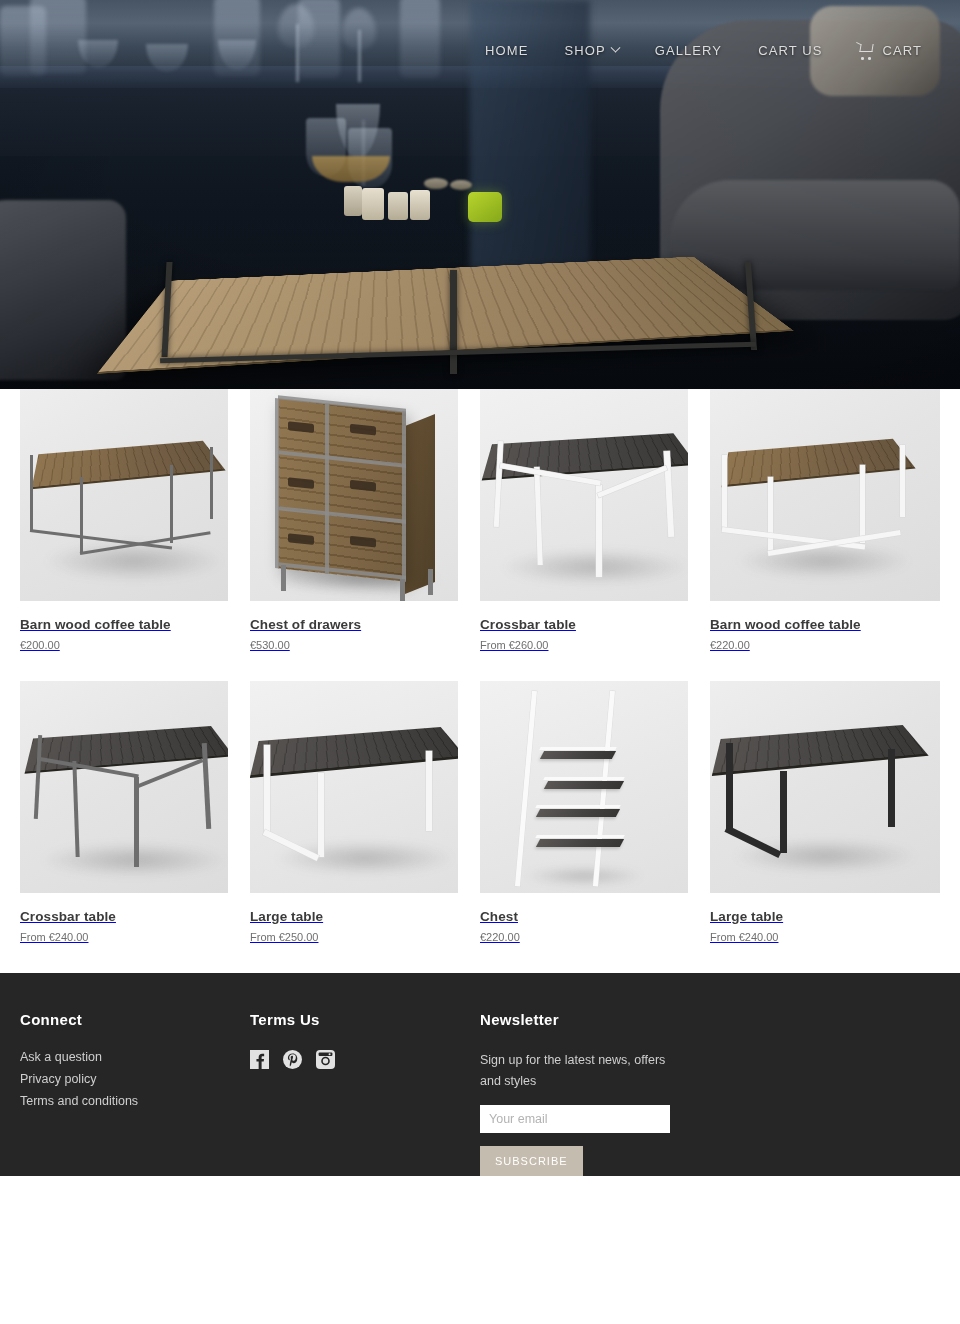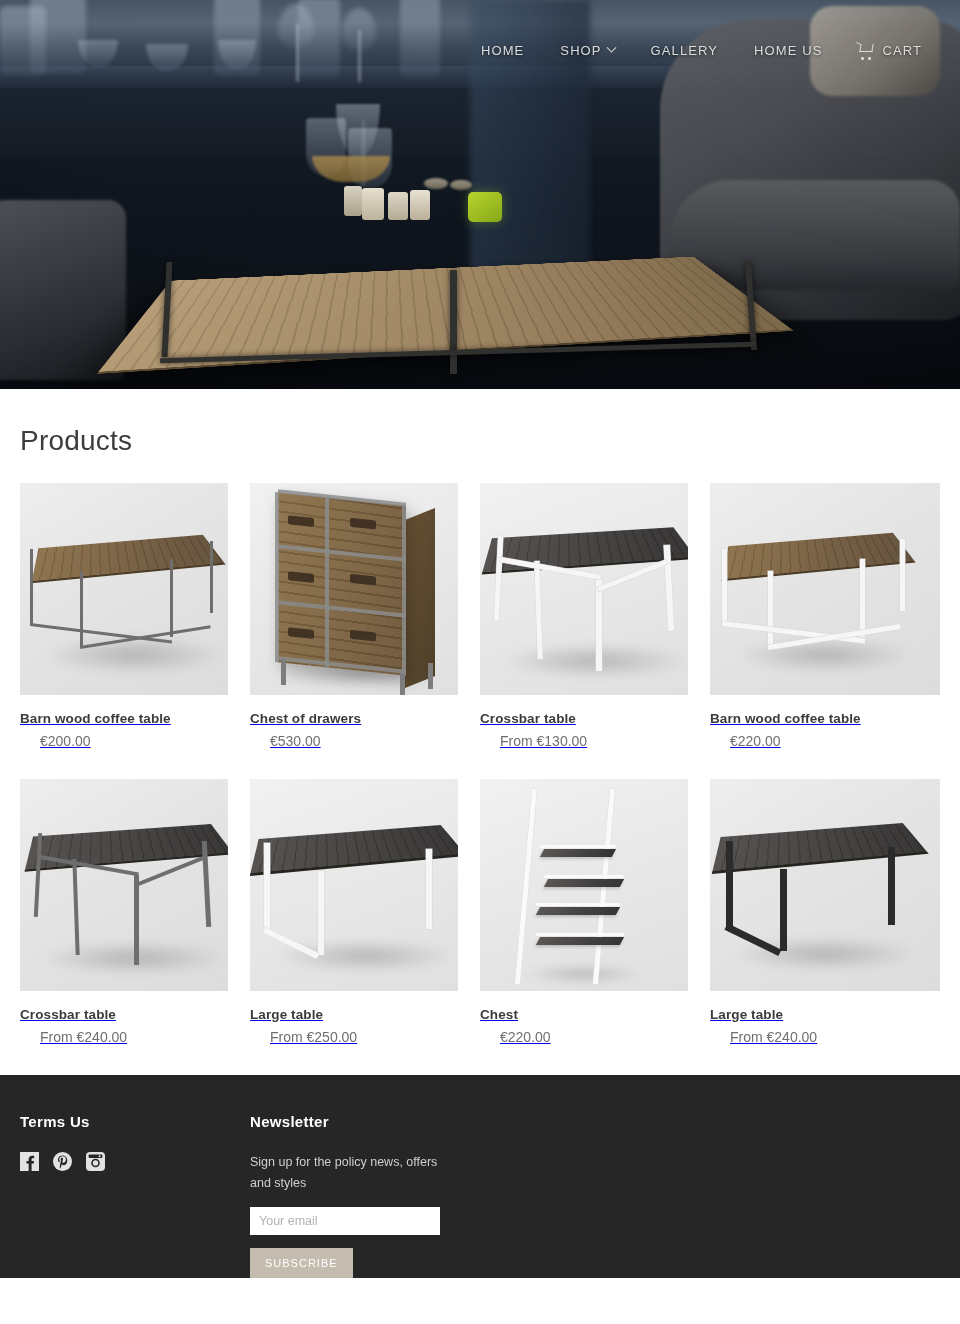"HOME US" span { text: HOME -> CART }
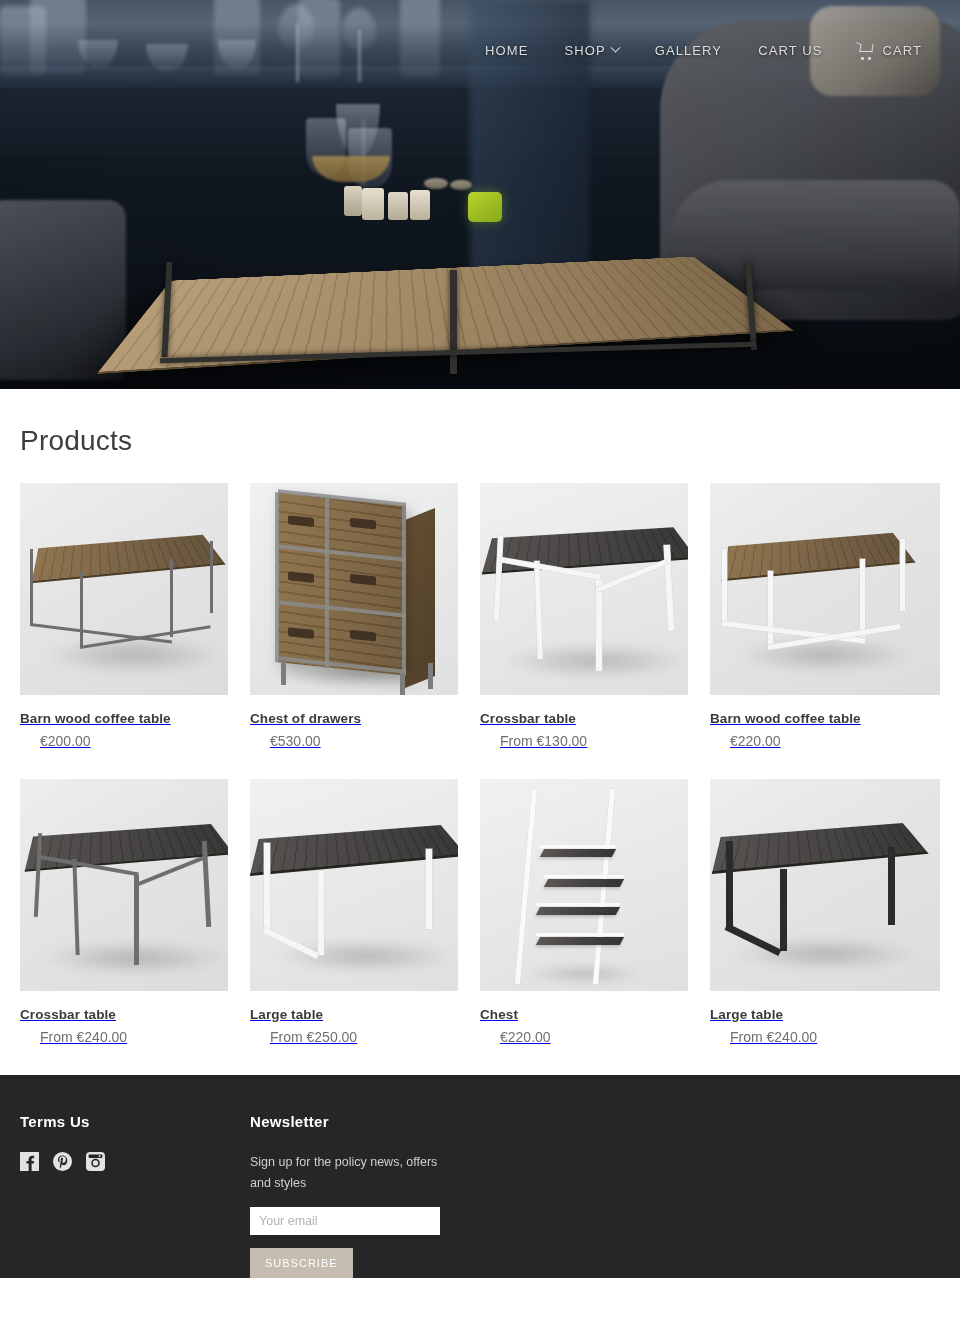"Products" h1.page-title { html: <h1>Products</h1> -> none }
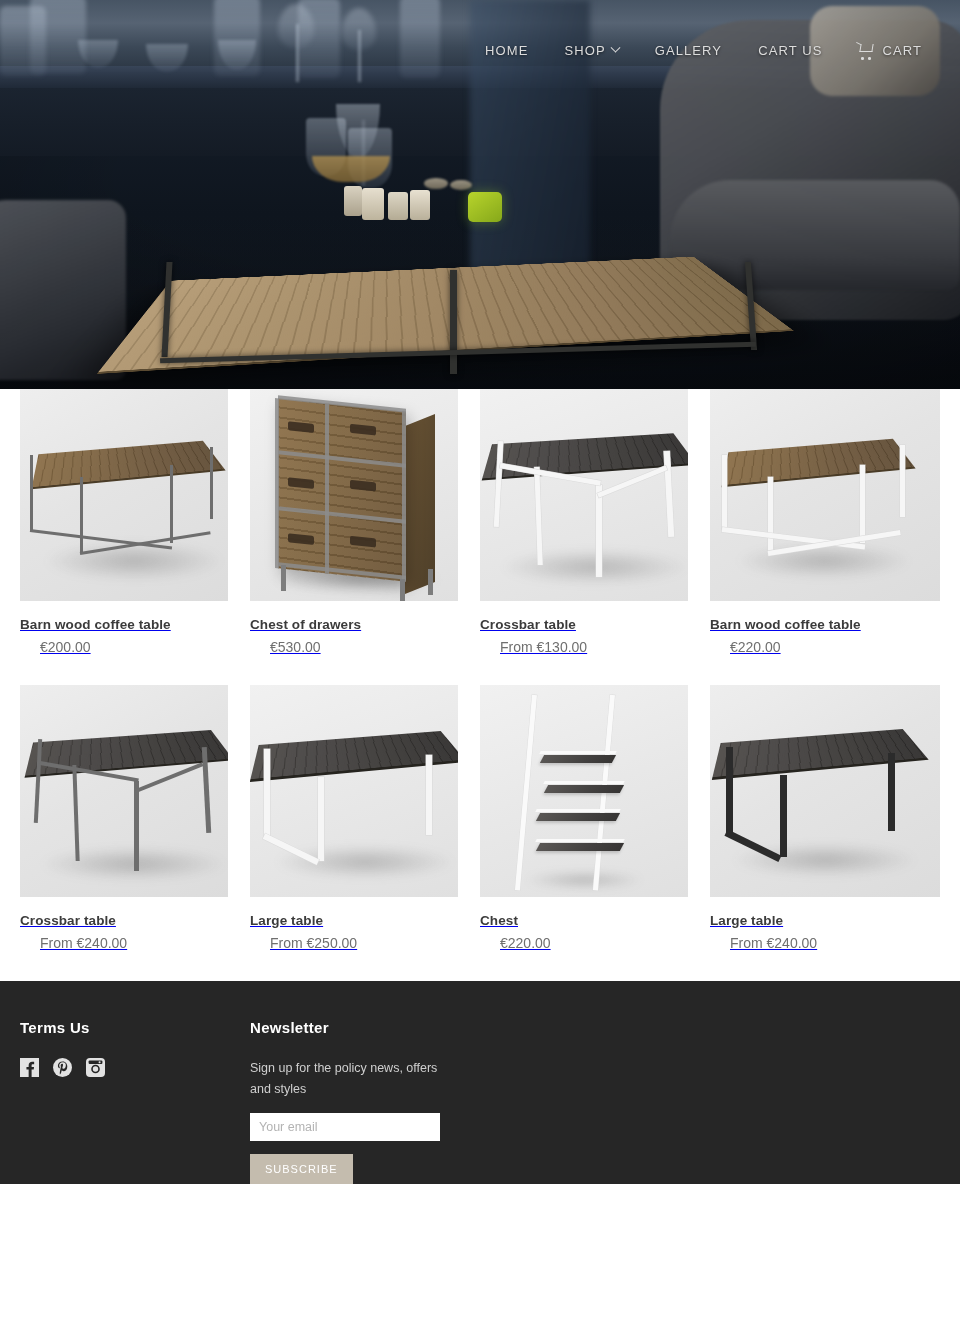"€200.00" .card-price { font-size: 14px -> 11px; margin-left: 20px -> none }
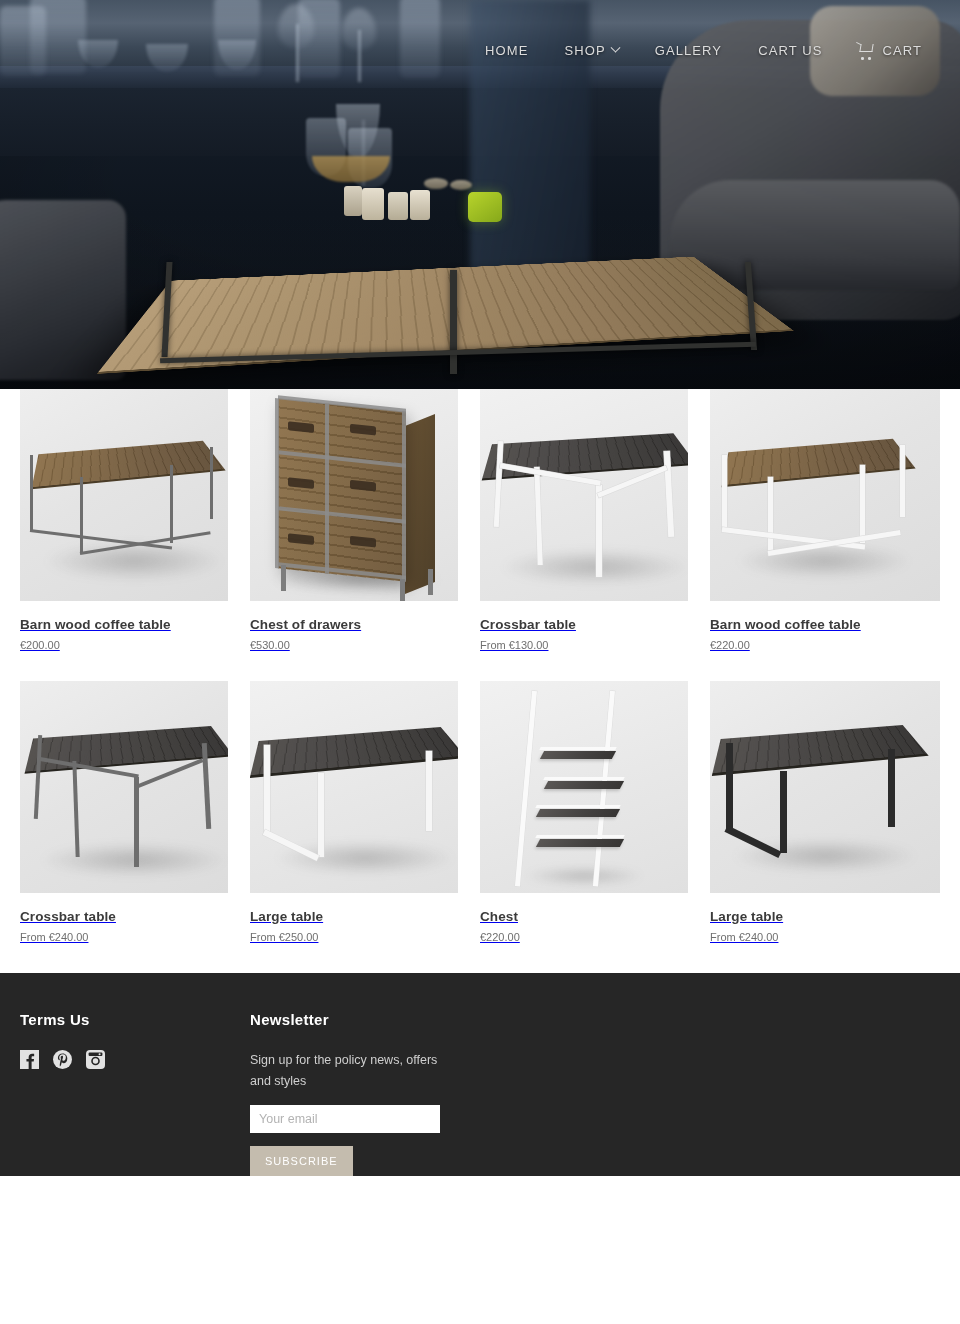"From €130.00" div.card-price { text: €130.00 -> €260.00 }
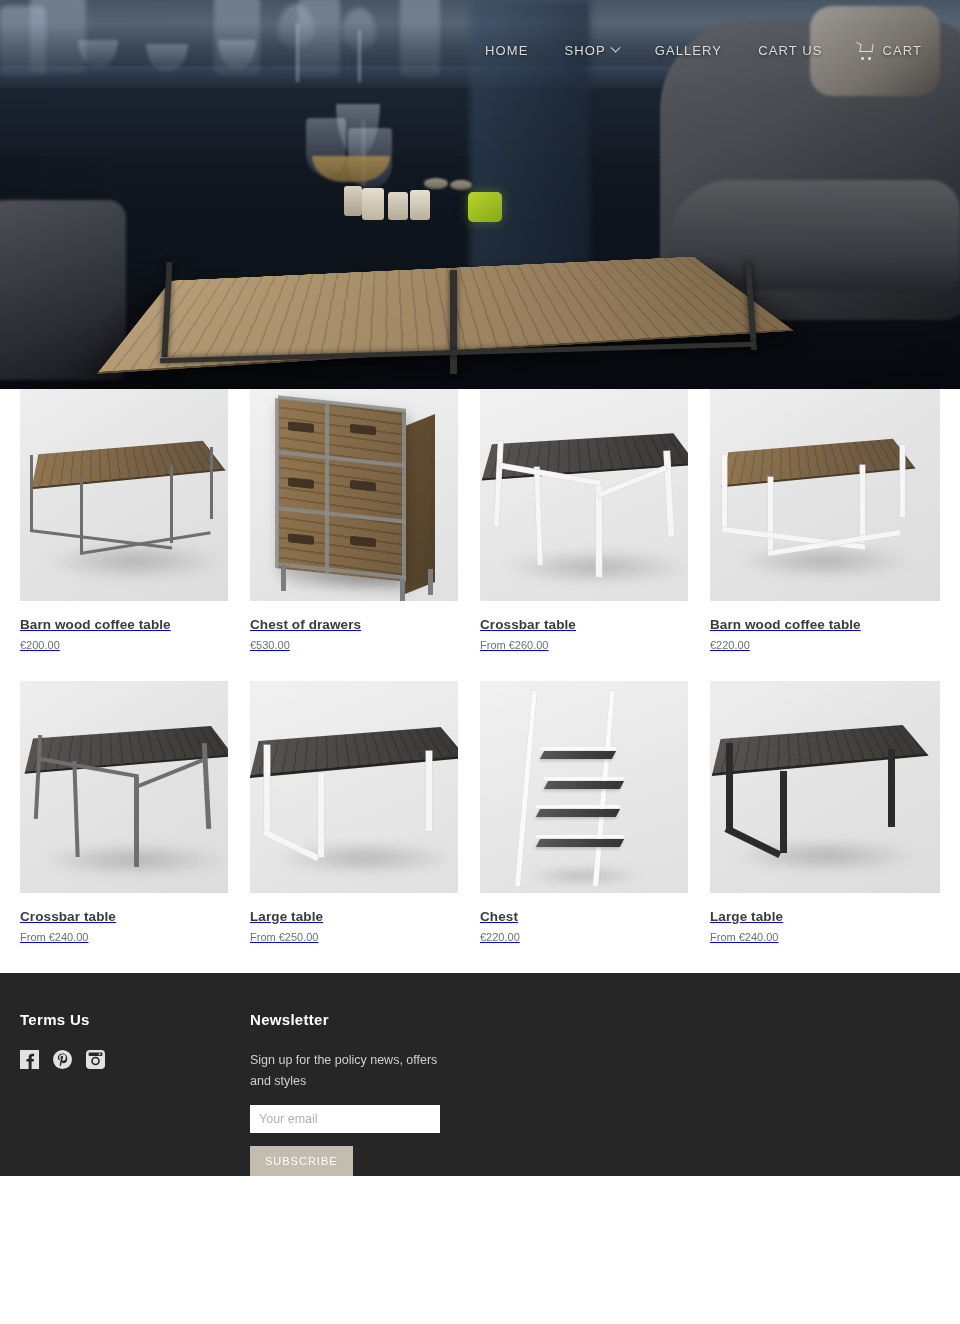"Connect" div.f-col { html: none -> <div> <div>Connect</div> <a>Ask a question</a> <a>Privacy policy</a> <a>Terms and conditions</a> </div> }
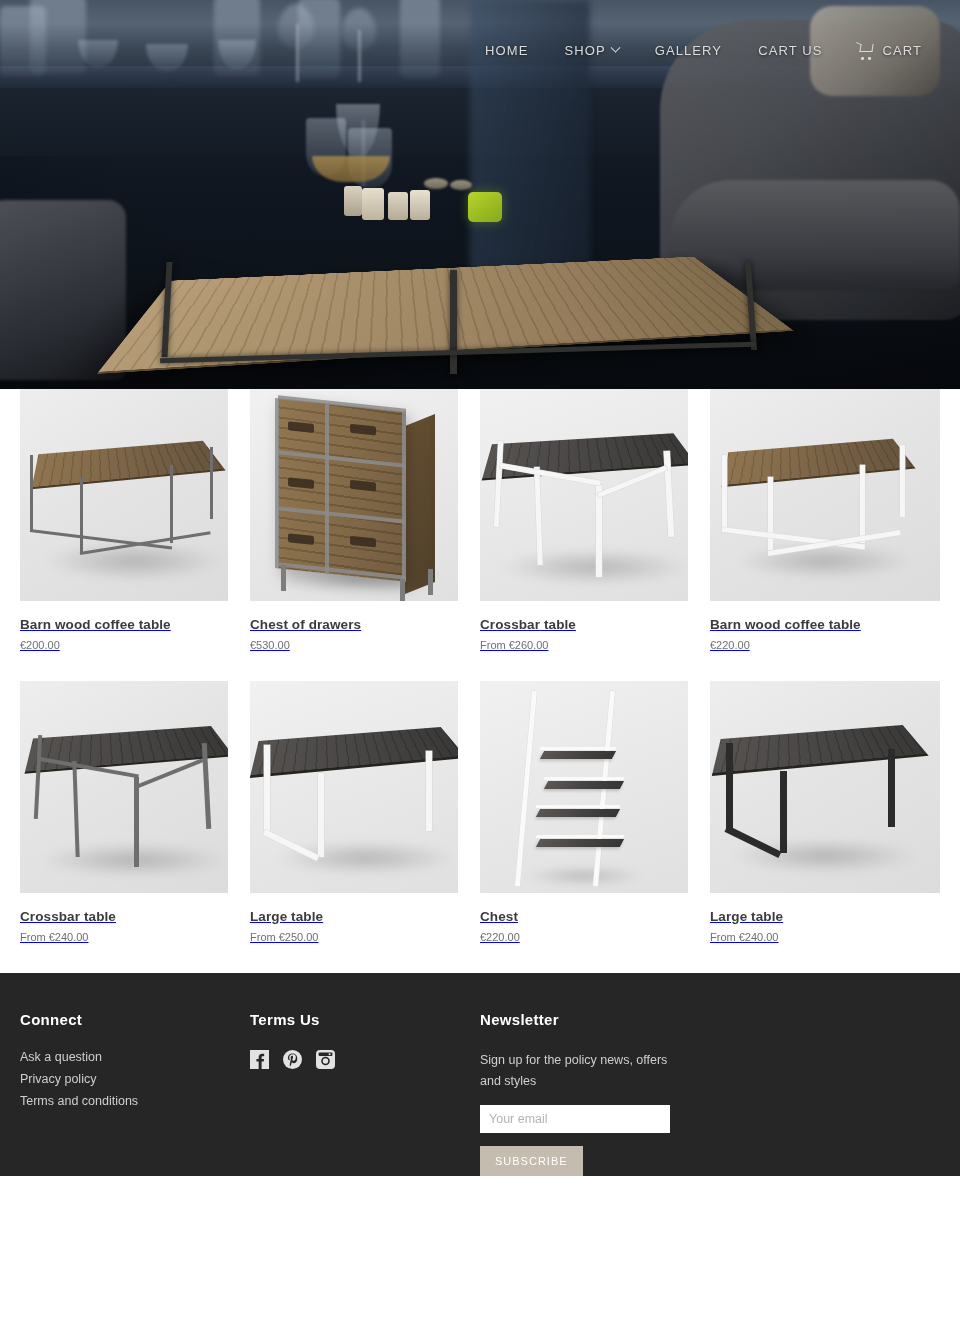"Sign up for the policy" div.f-text { text: policy -> latest }
